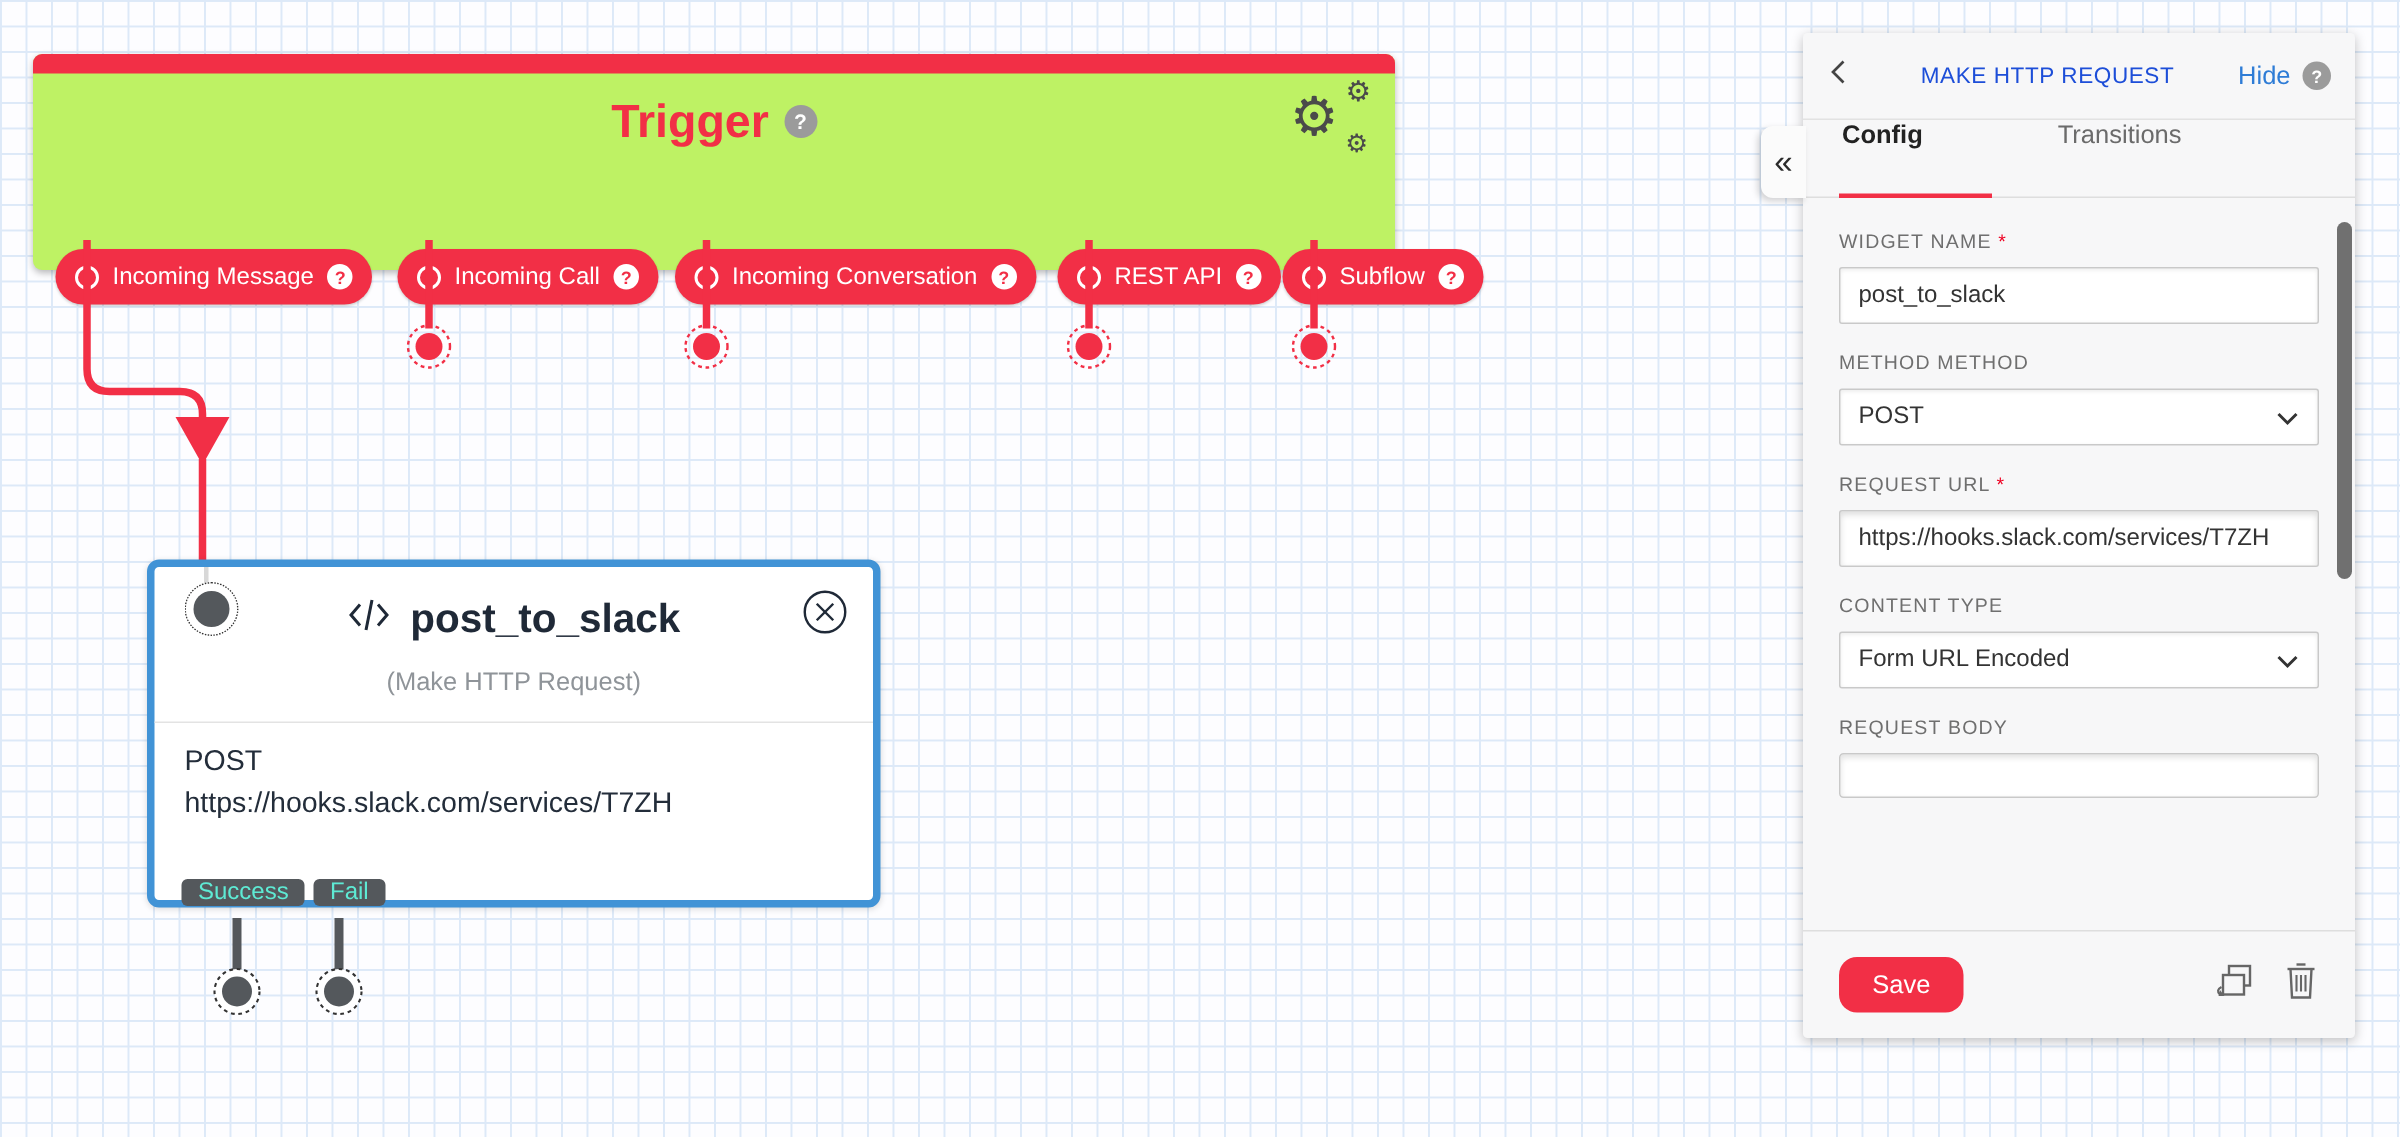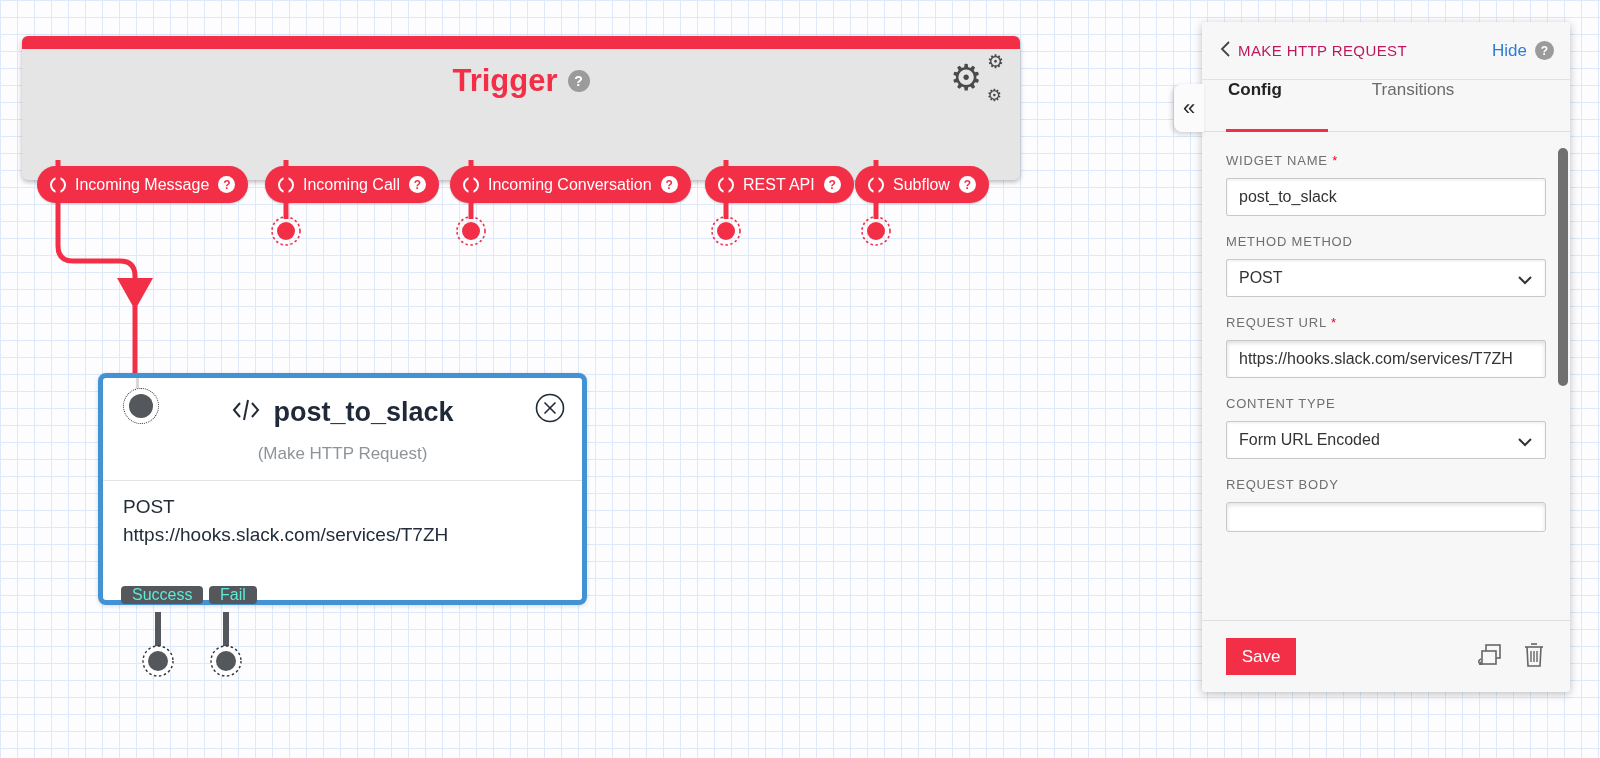"MAKE HTTP REQUEST" .panel-title { color: #be185d -> #1d4ed8; text-align: none -> center }
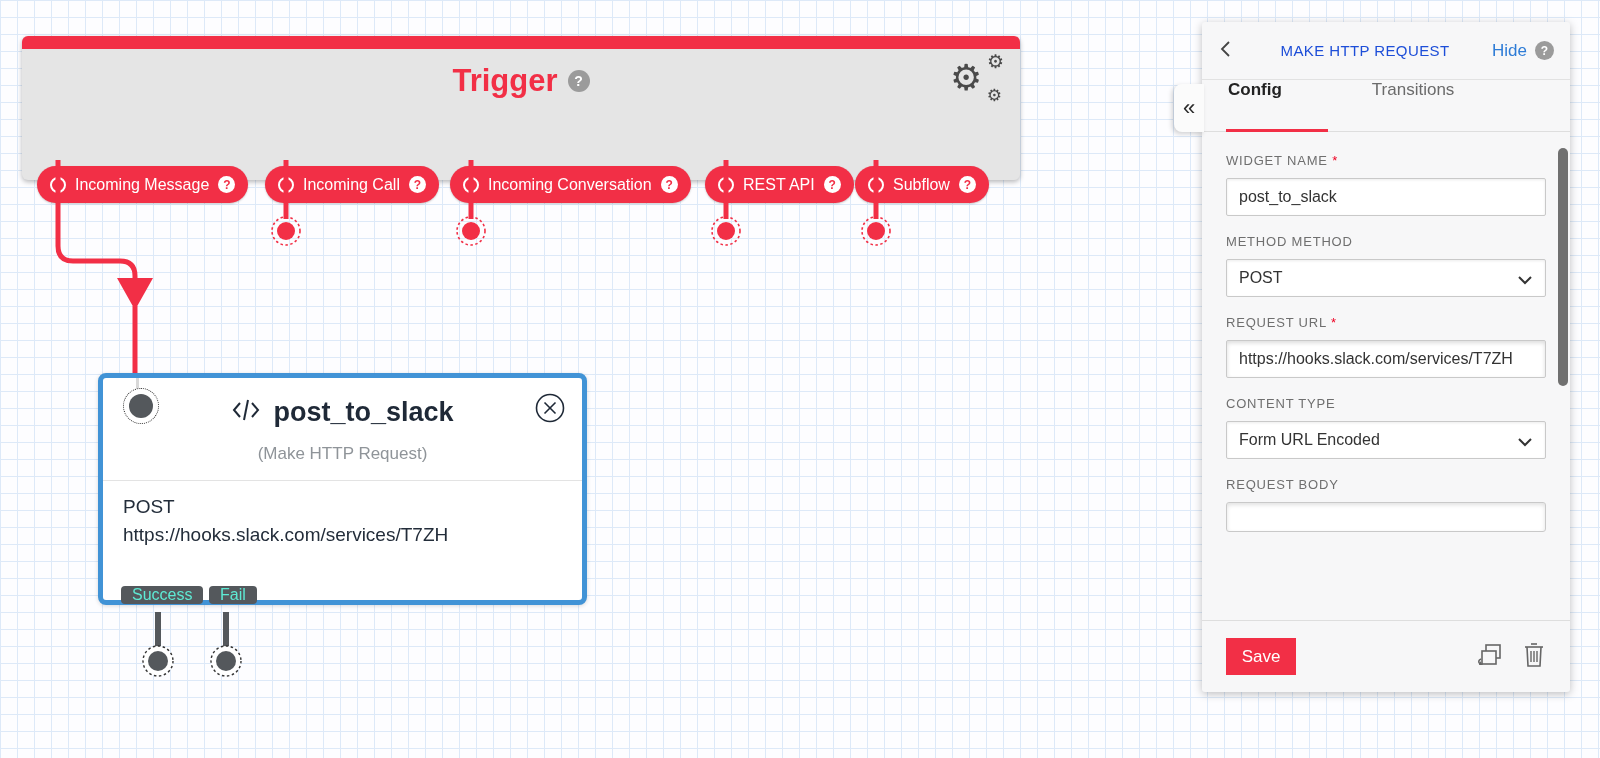"Trigger" .trigger-card { background: #e5e5e5 -> #bef264; width: 998px -> 908px }
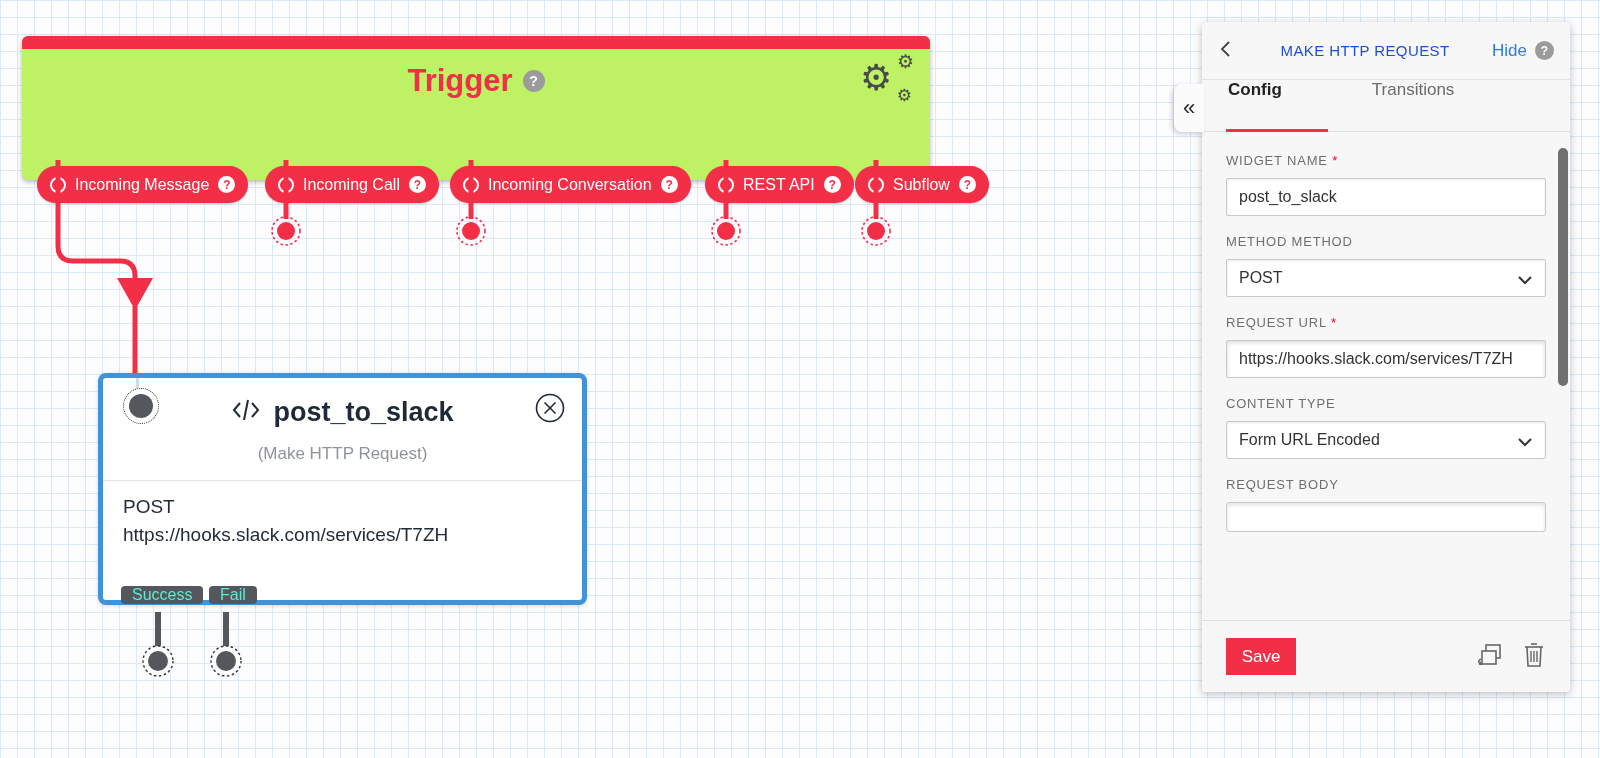"Save" .save-btn { border-radius: 0 -> 12px; width: 70px -> 83px }
